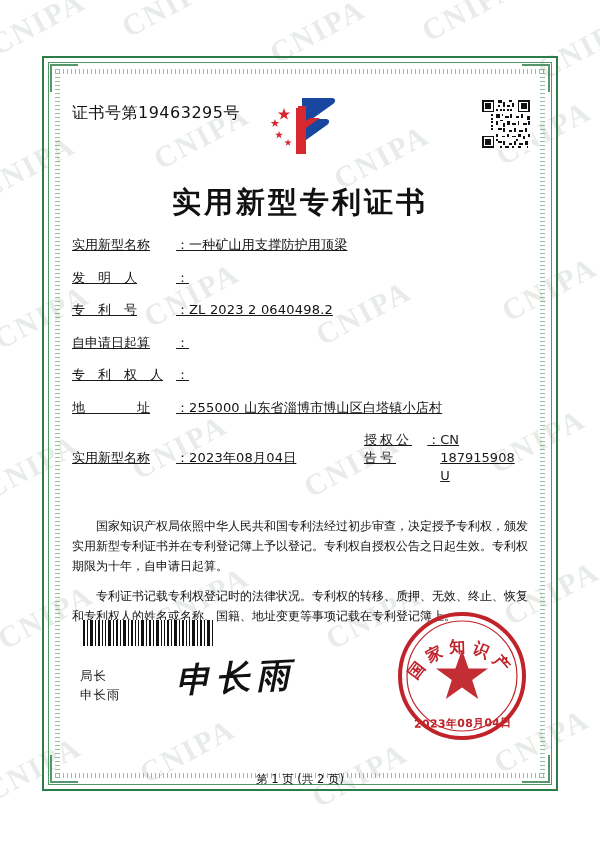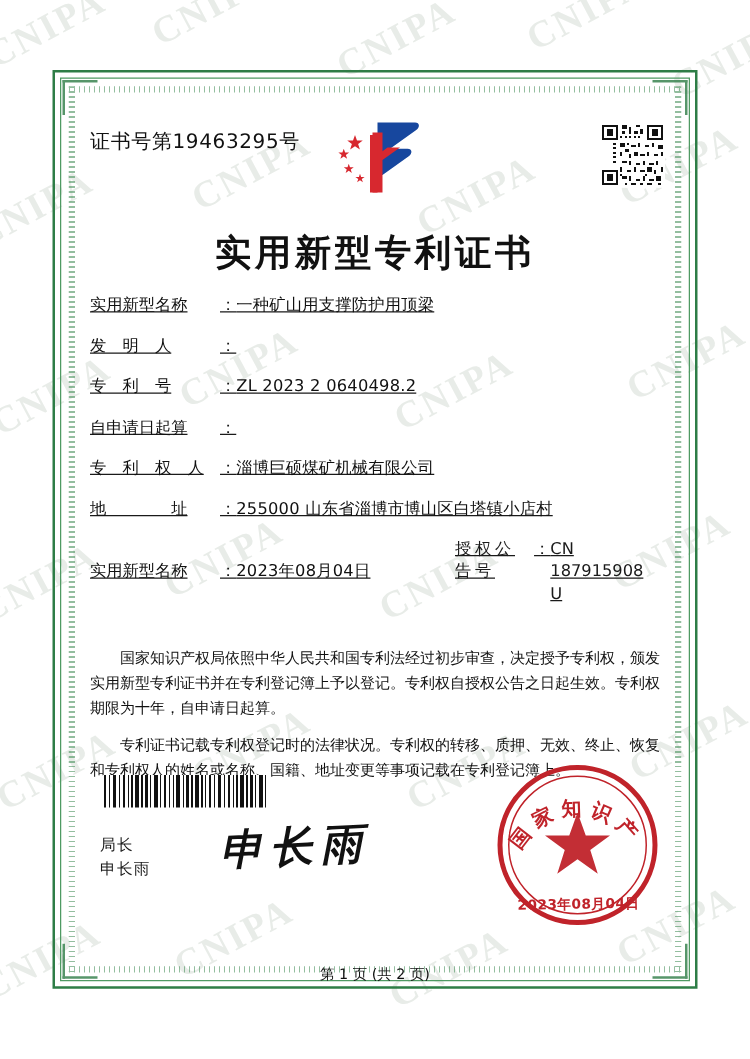"淄博巨硕煤矿机械有限公司" span.f-value { html: <span>淄博巨硕煤矿机械有限公司</span> -> none }
